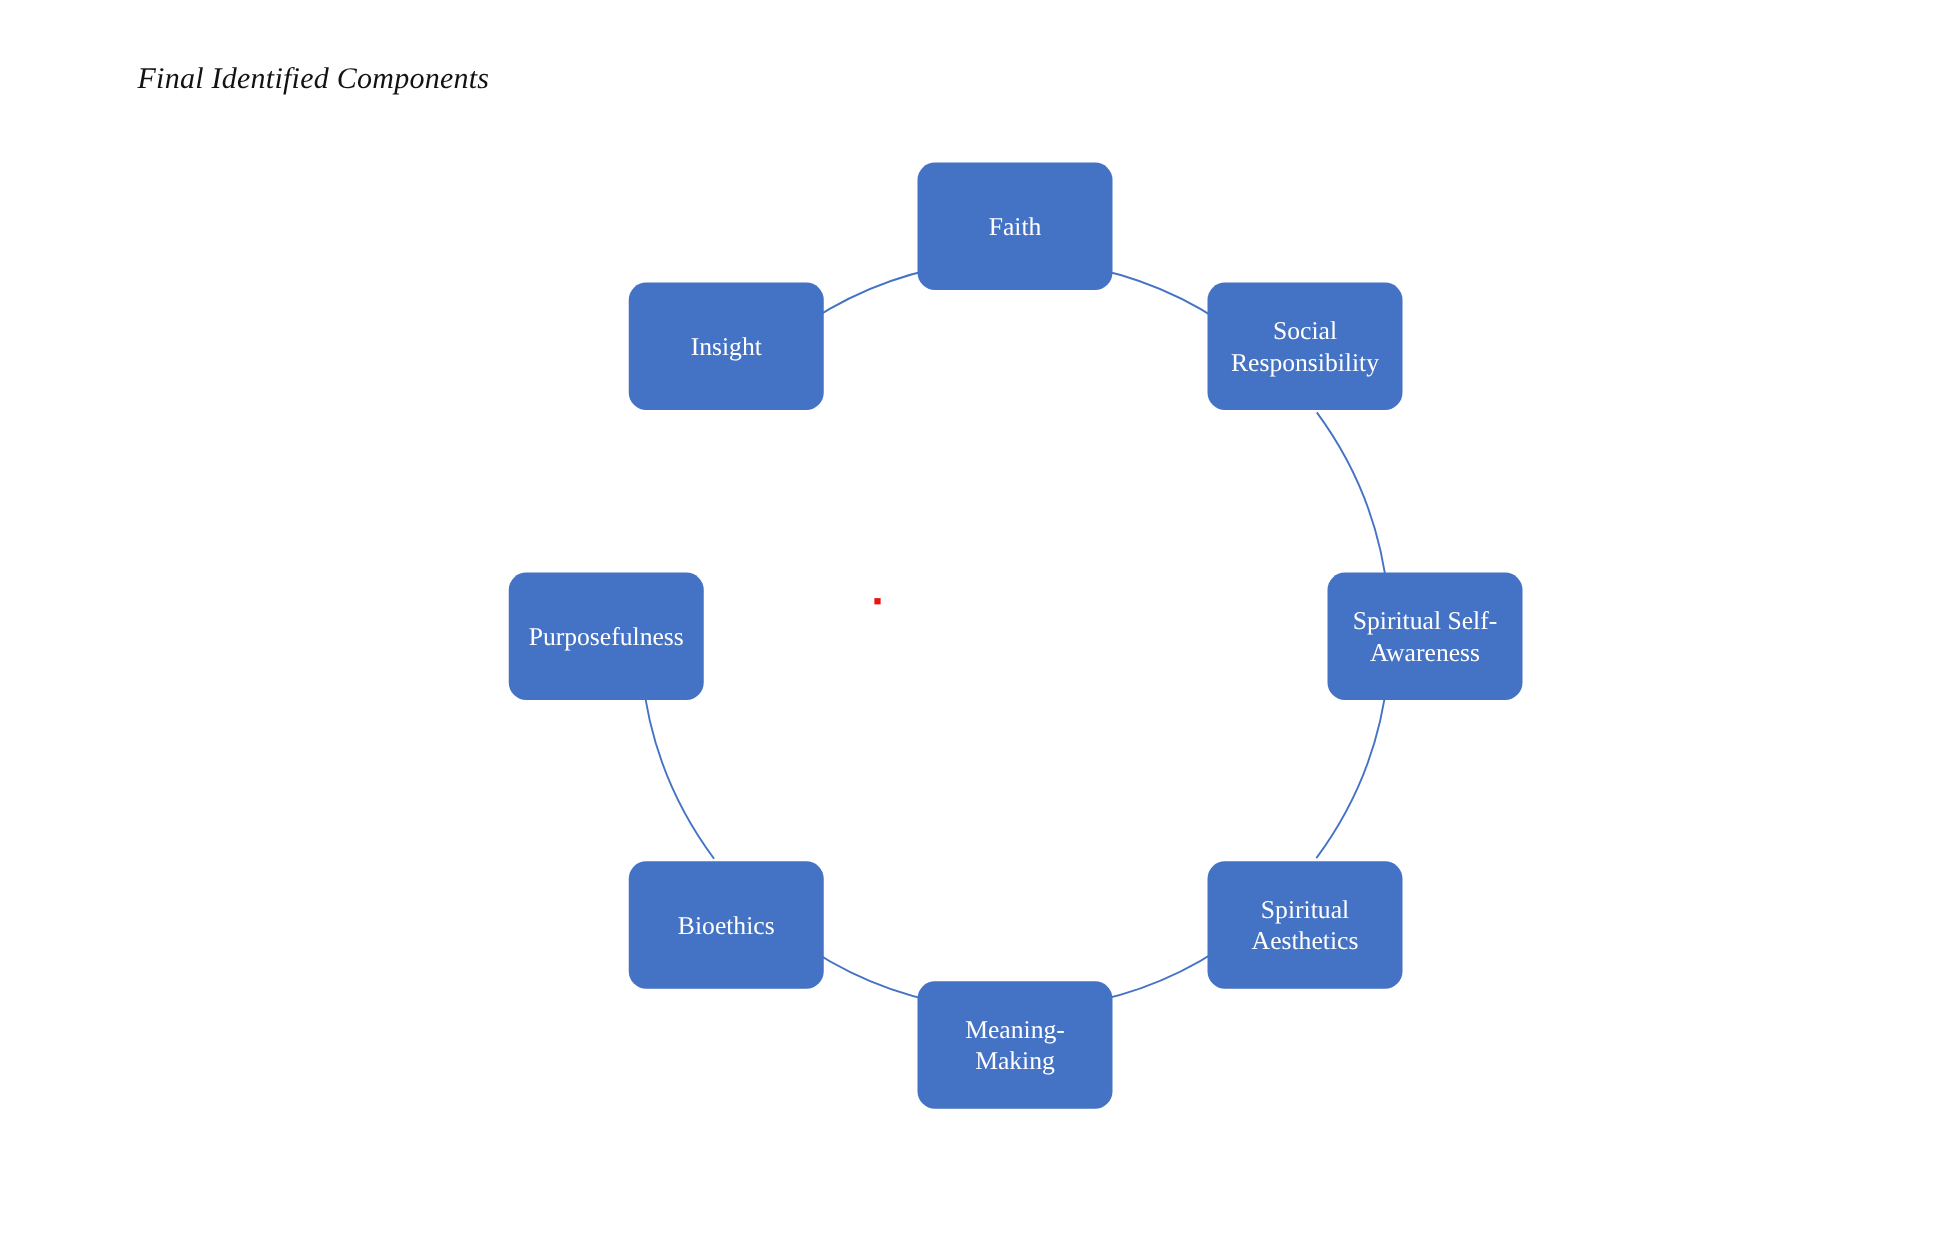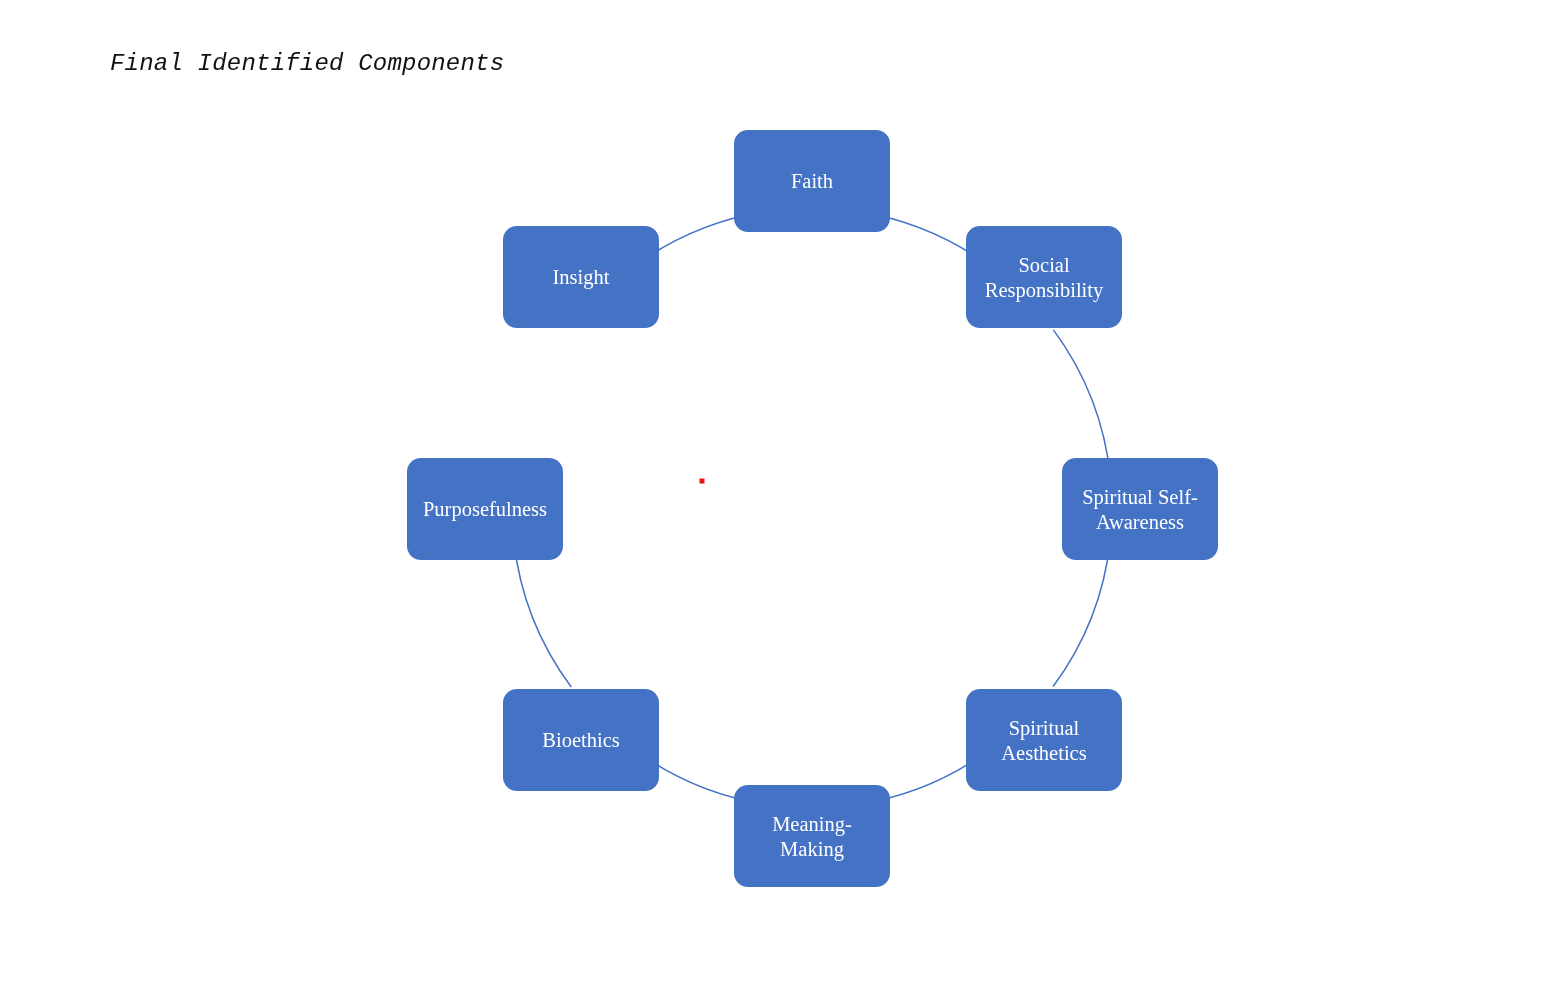"Final Identified Components" .diagram-title { font-family: Liberation Mono, monospace -> Liberation Serif, serif }
